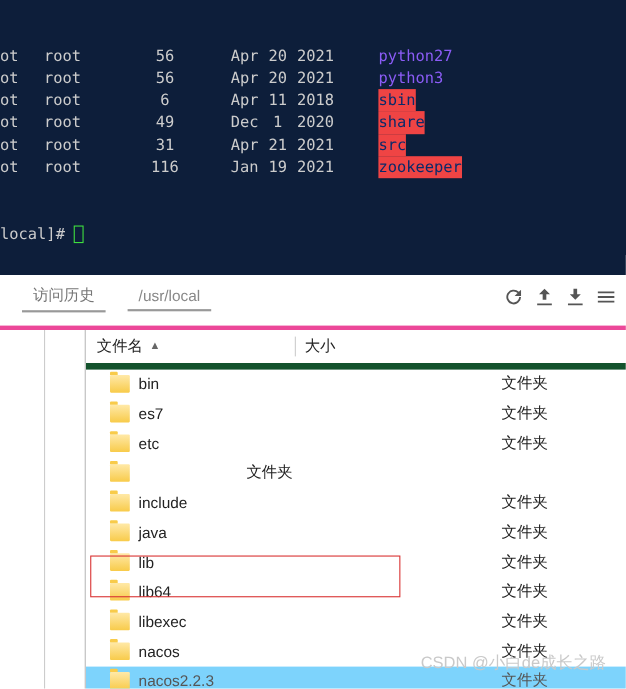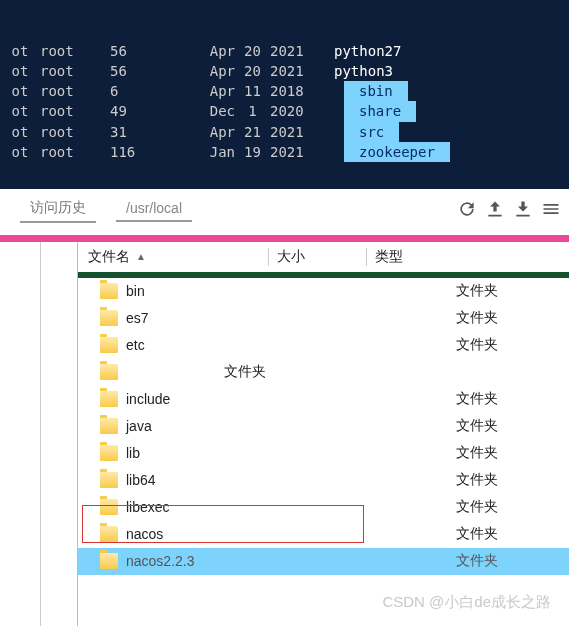"ot" .t-col1 { text-align: center -> left }
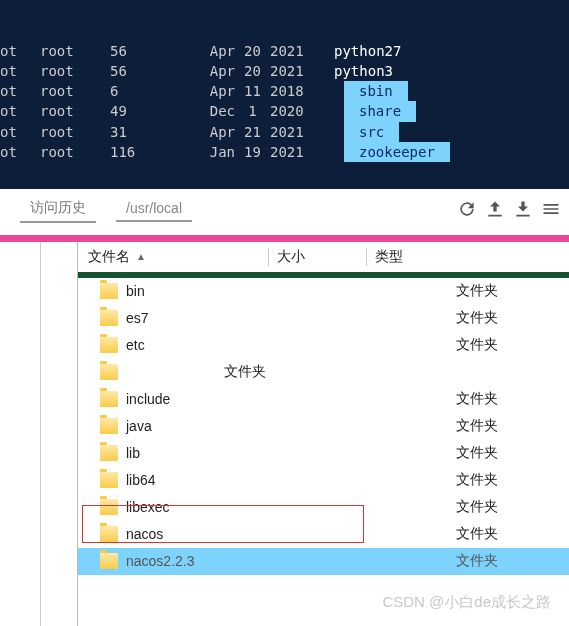"56" .t-col3 { text-align: left -> center }
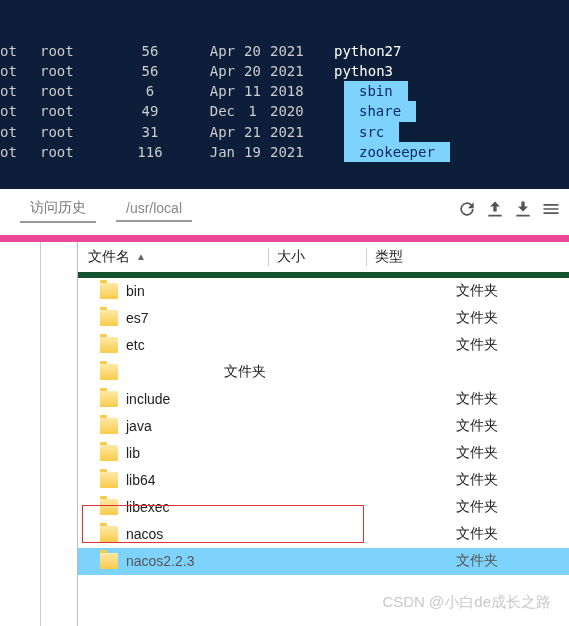"python27" .t-link { color: #ffffff -> #8b5cf6; margin-left: none -> 10px }
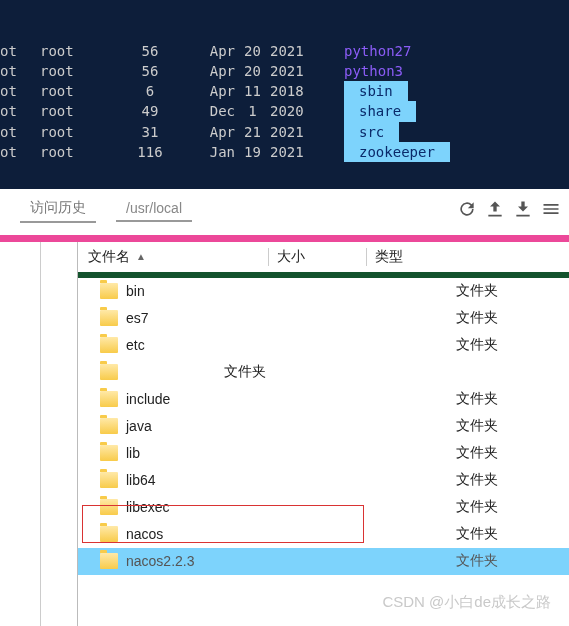"sbin" .t-hl { background: #7dd3fc -> #ef4444; padding: 0 15px -> 0 0 }
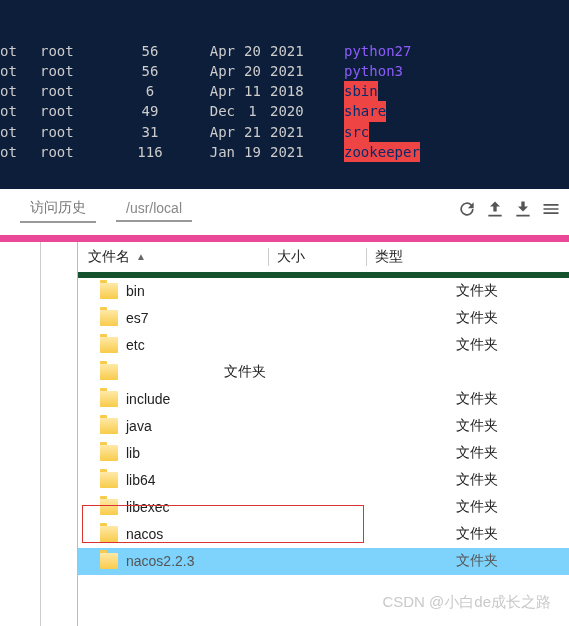"local]#" div.prompt-line { html: none -> <div><span>local]# </span><span></span></div> }
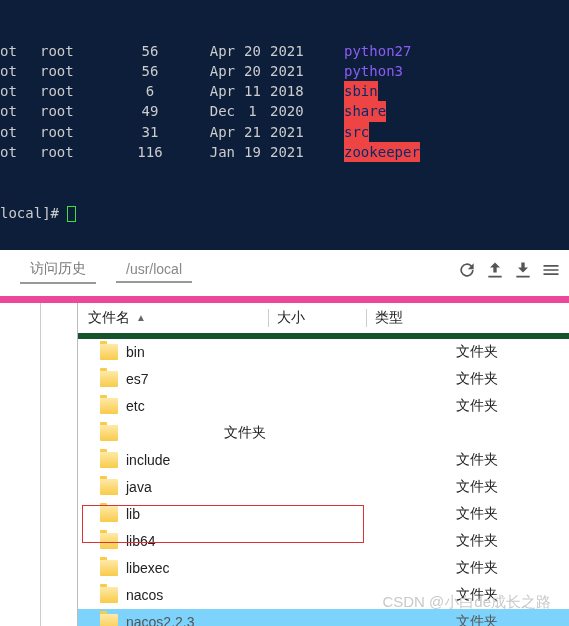"访问历史" .toolbar { border-bottom: 7px solid #ec4899 -> 4px solid #ec4899 }
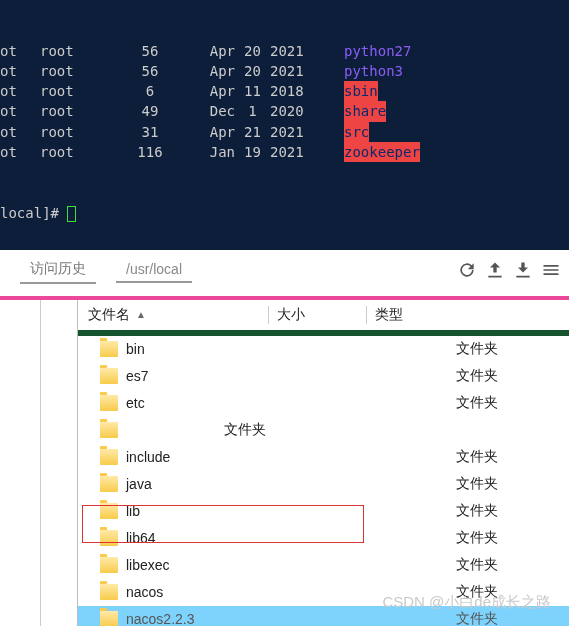"类型" div.fh-type { html: <div>类型</div> -> none }
